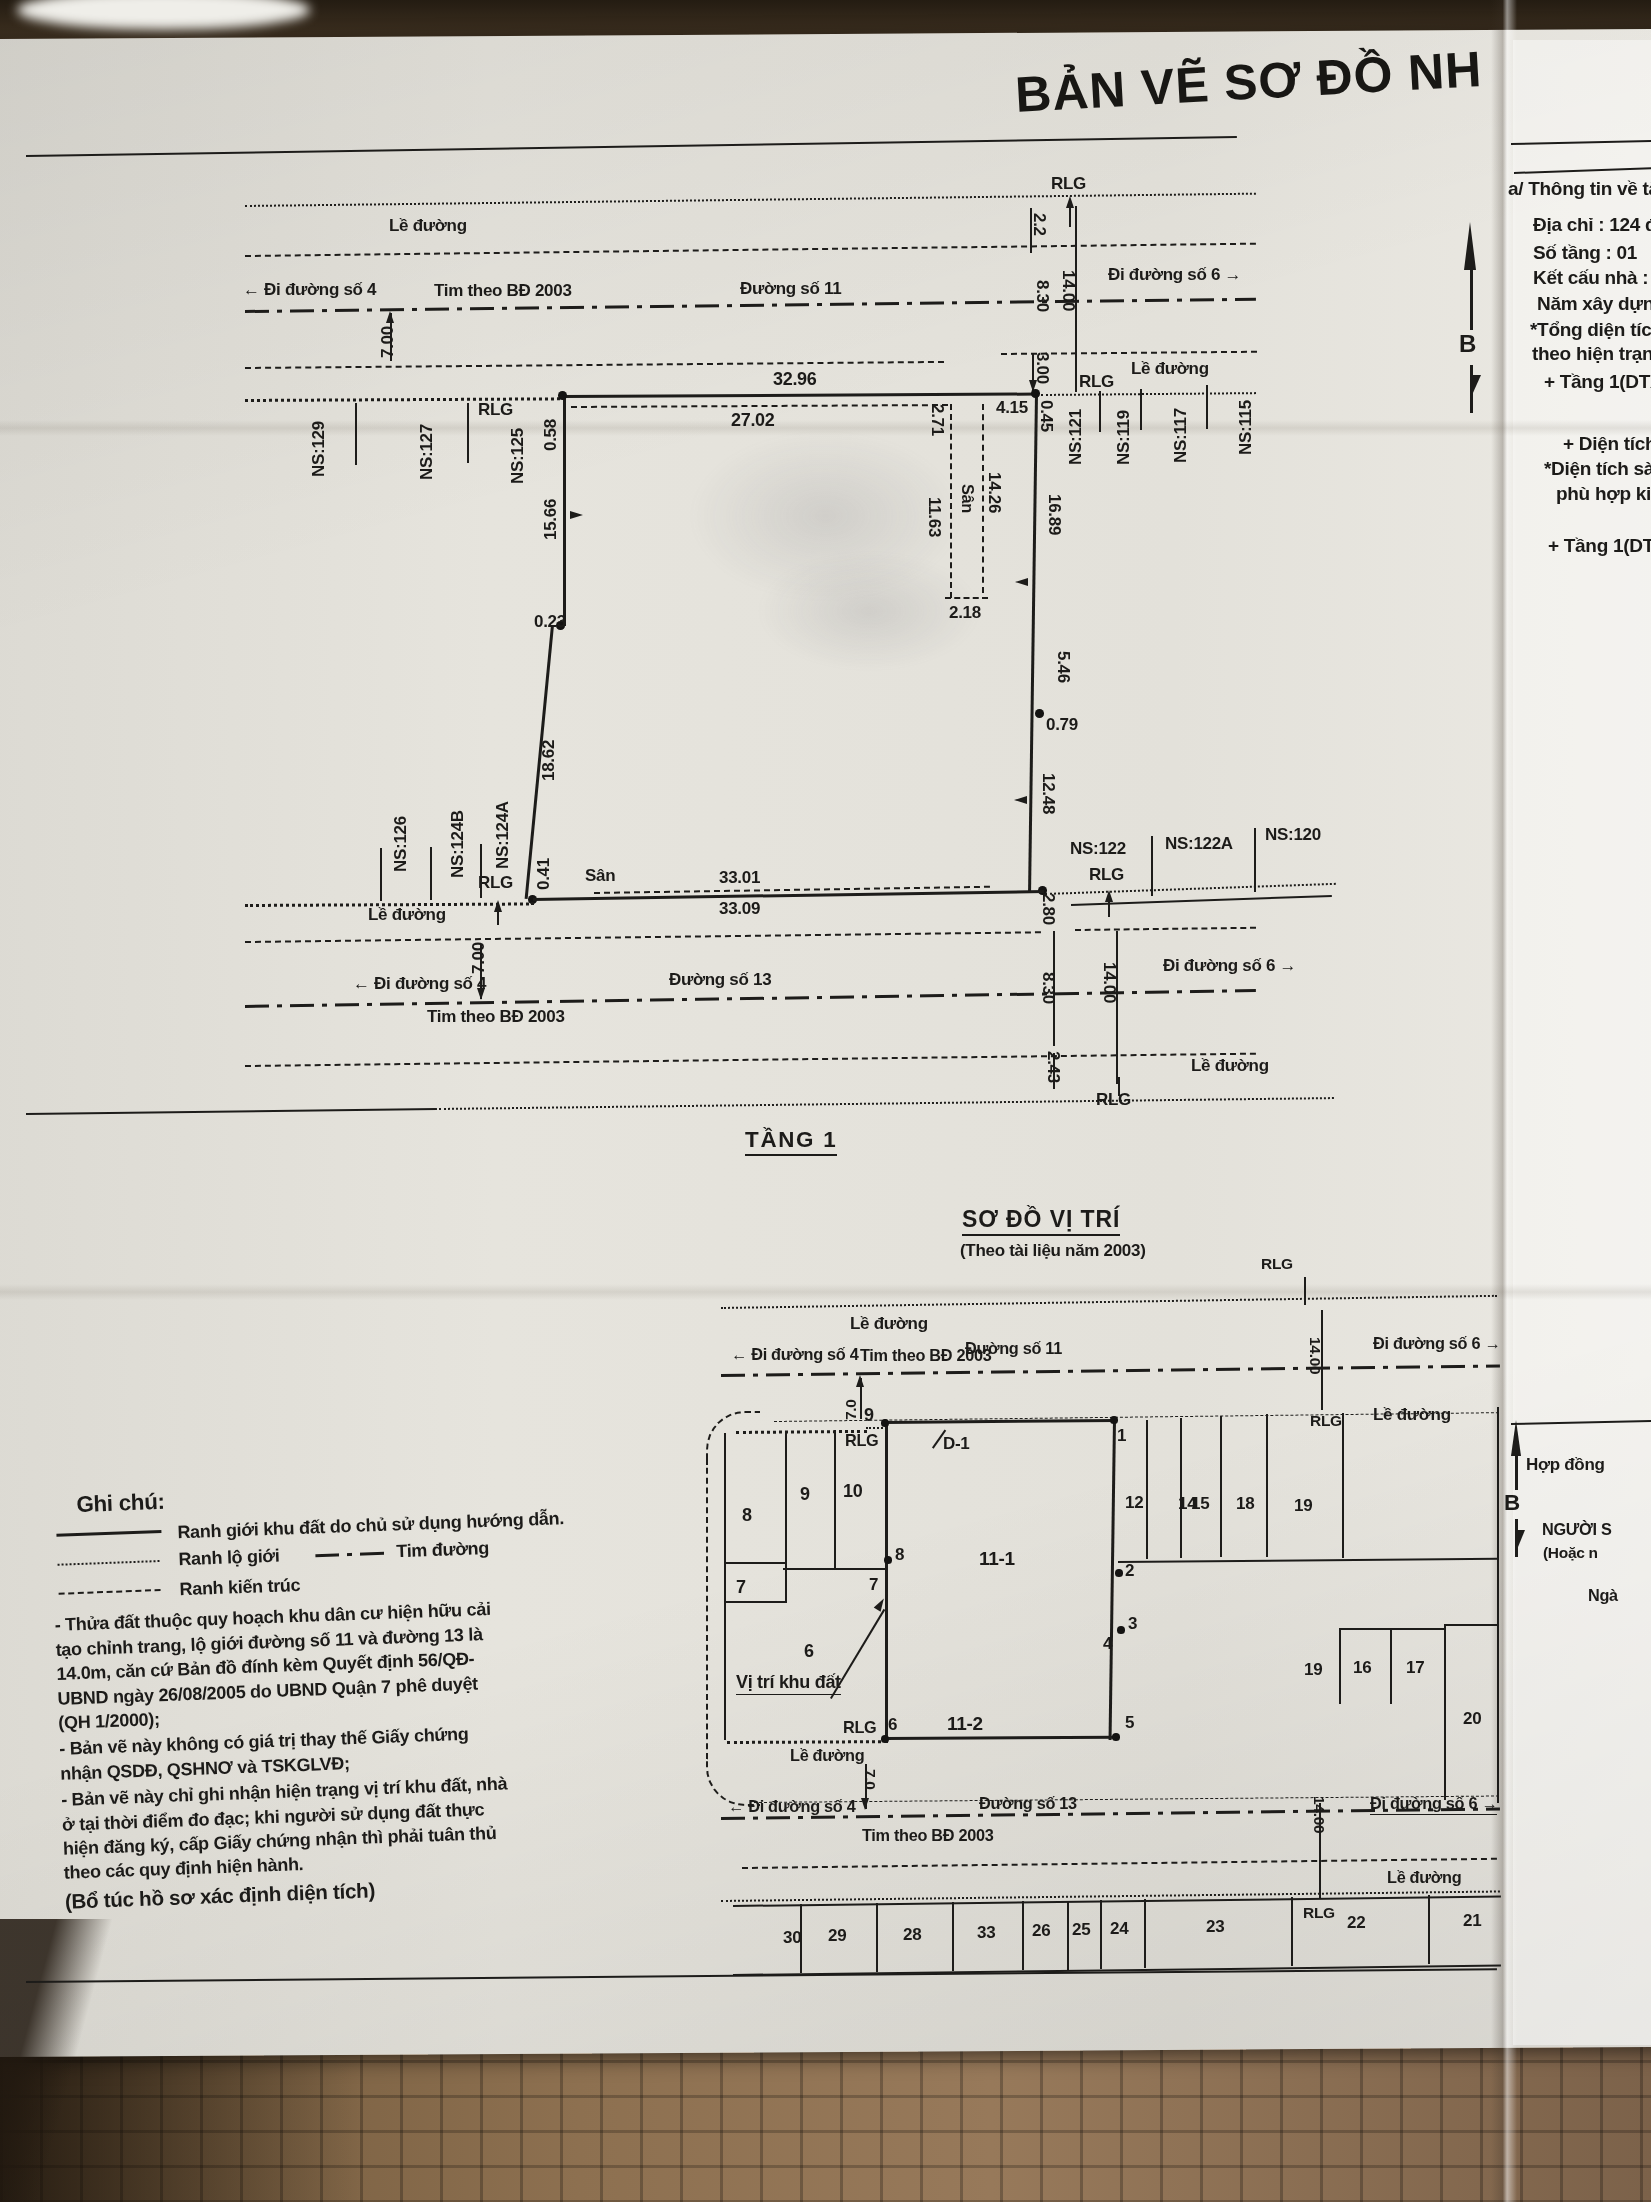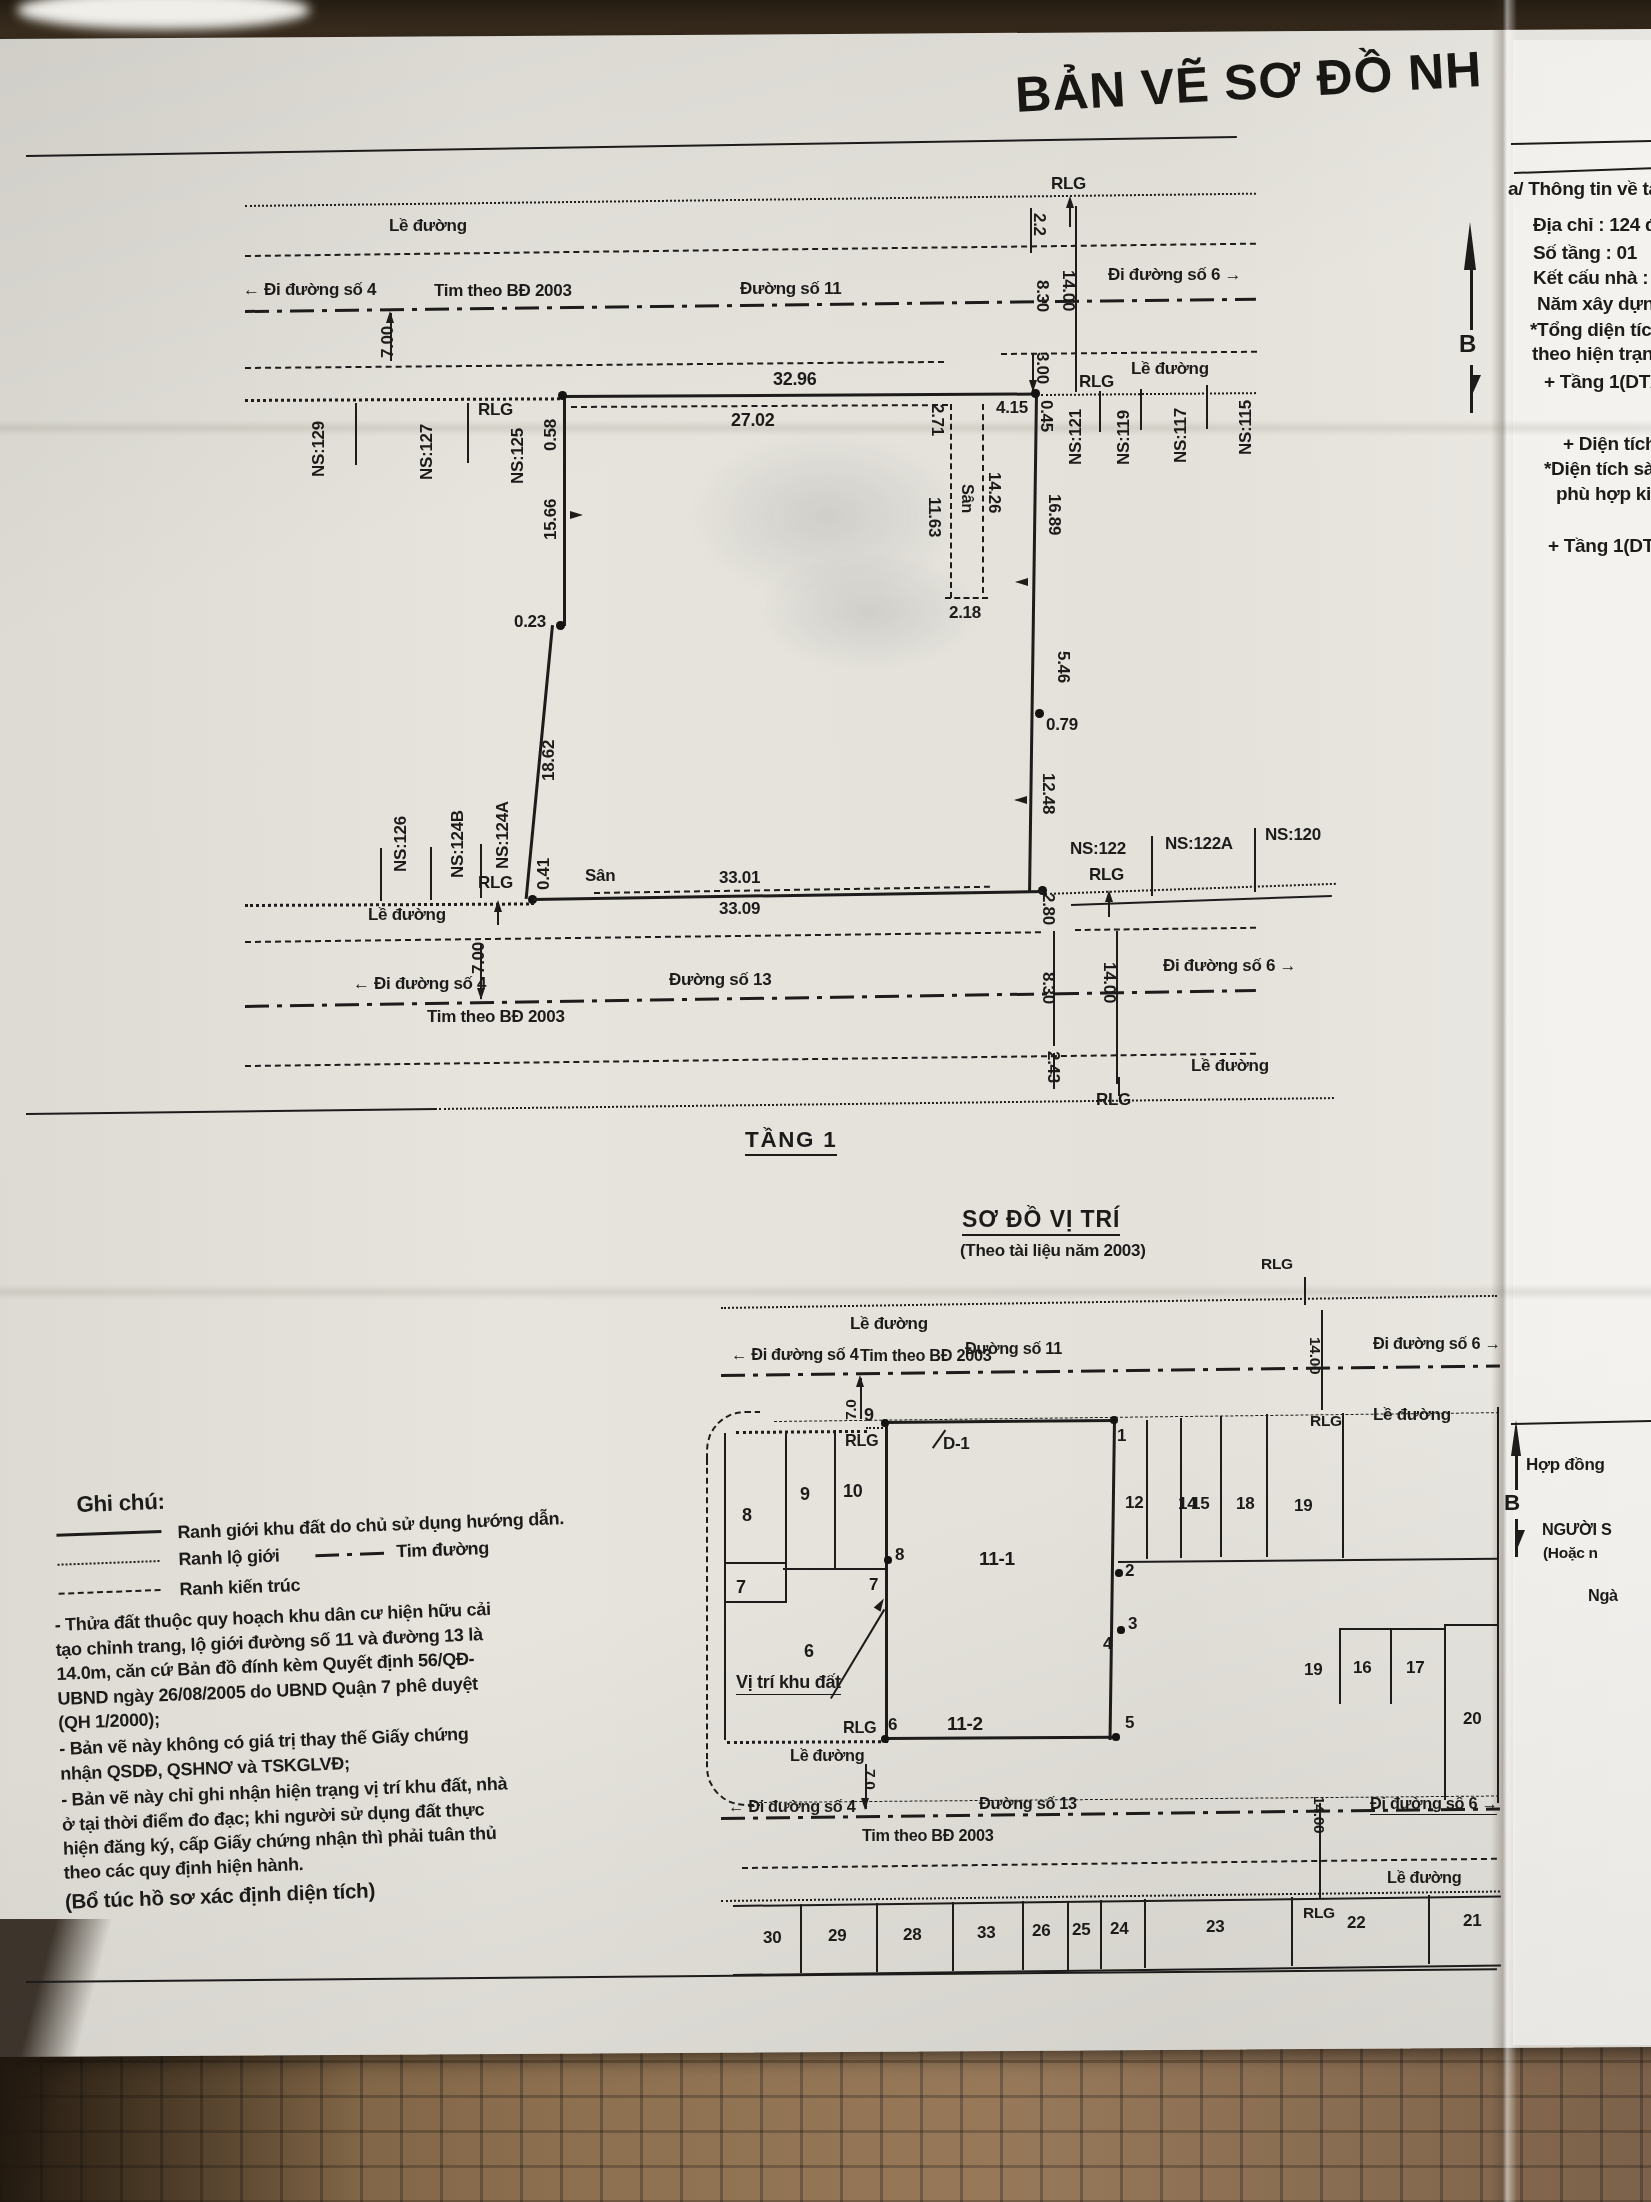"0.23" b.lb { left: 514px -> 534px }
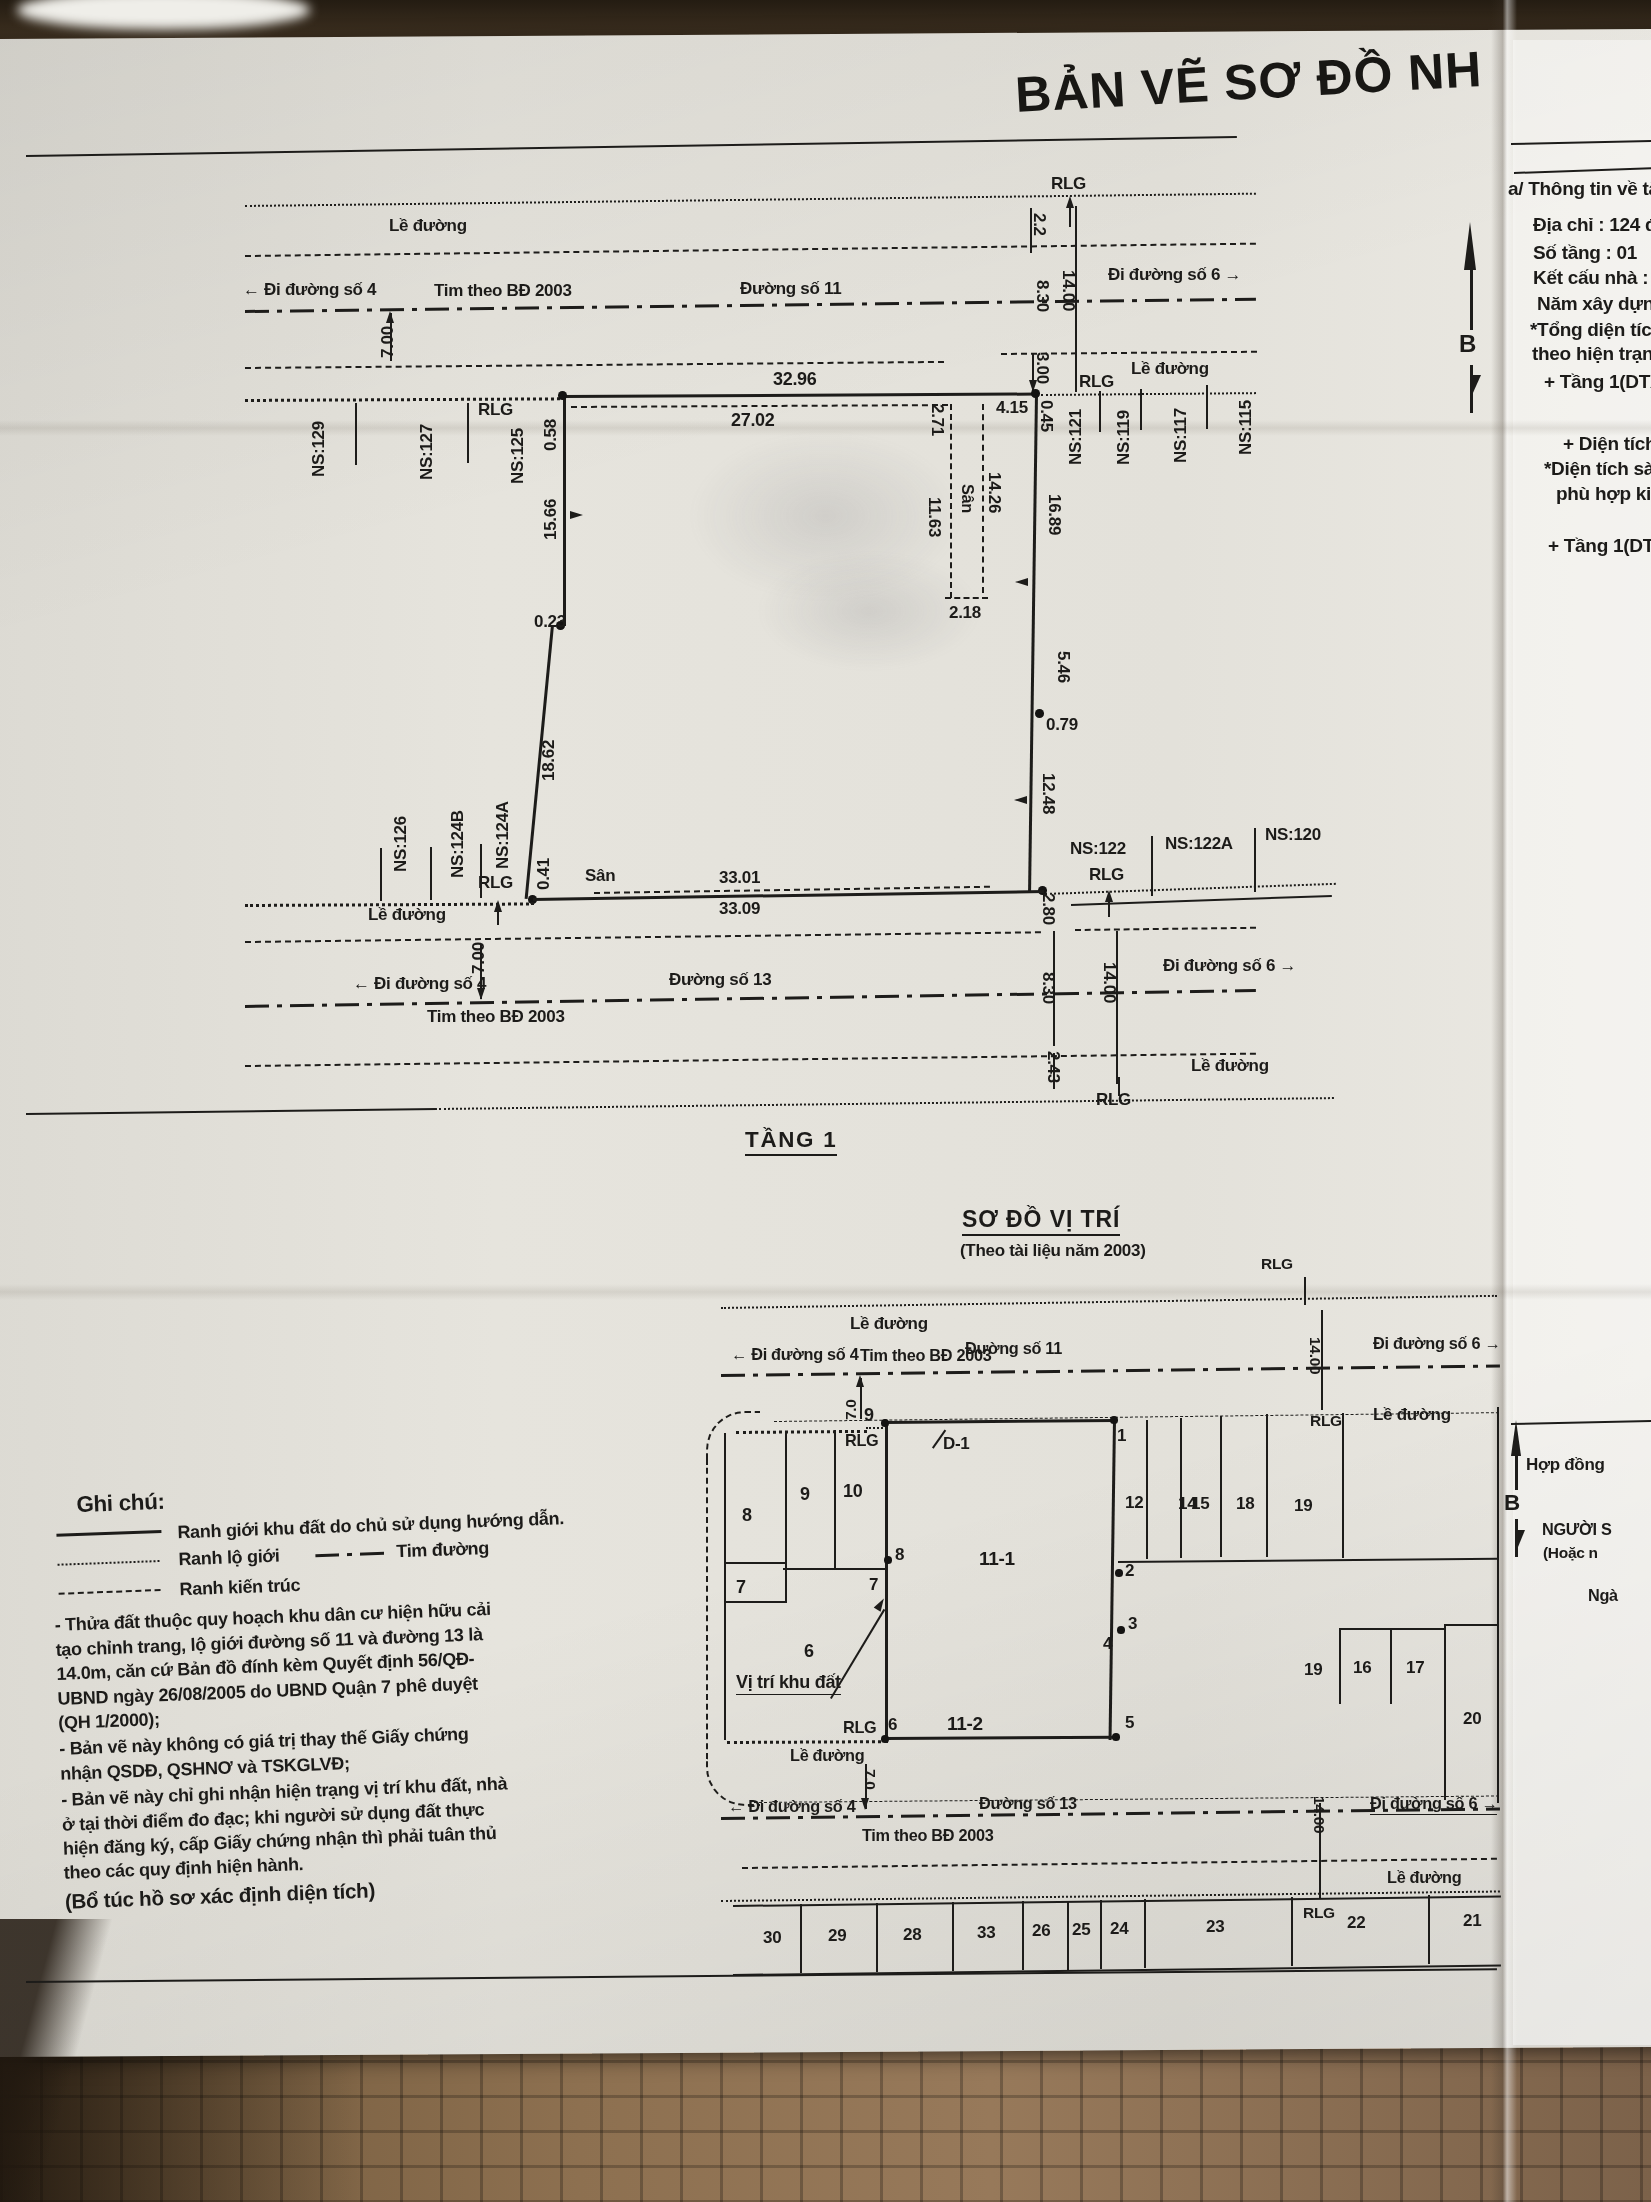"30" b.lb { left: 763px -> 783px }
